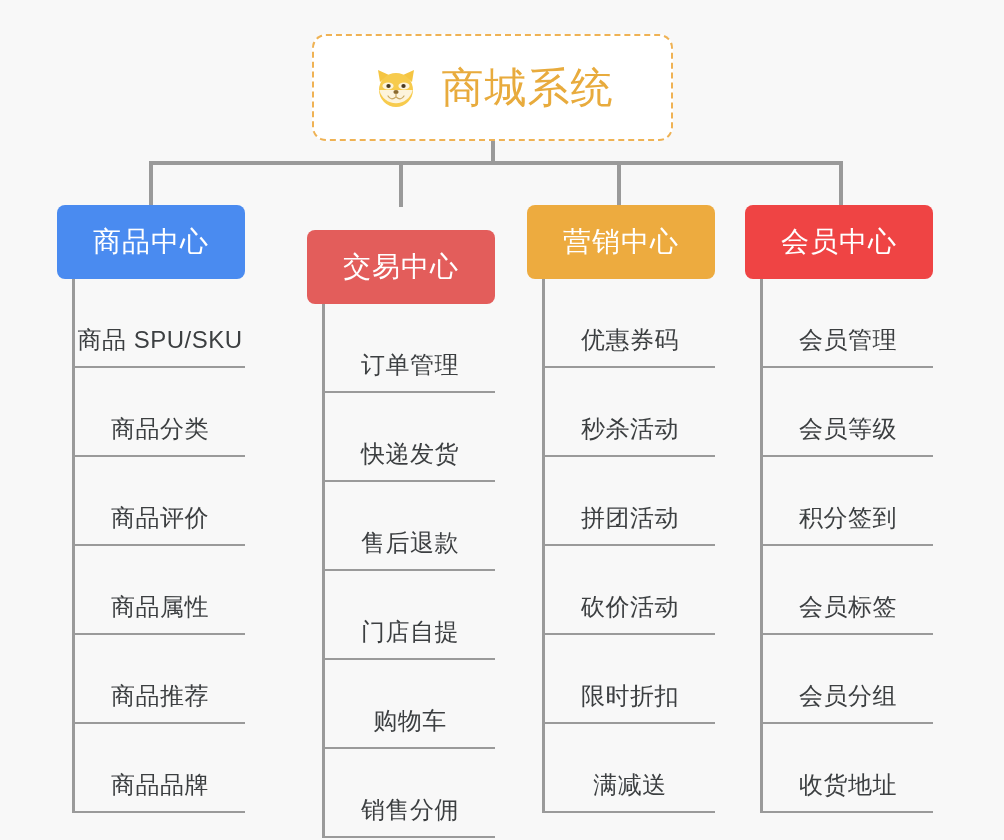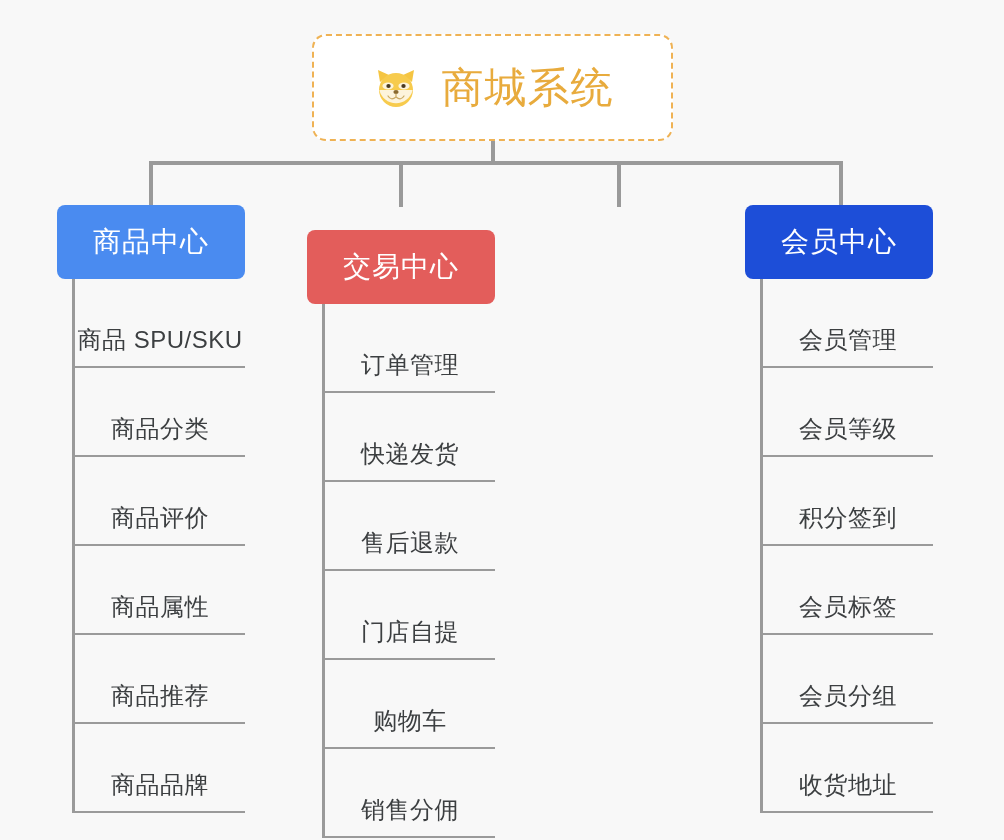"营销中心" div.column { html: none -> <div> <div> <span>营销中心</span> </div> <div> <div></div> <div> <span>优惠券码</span> </div> <div> <span>秒杀活动</span> </div> <div> <span>拼团活动</span> </div> <div> <span>砍价活动</span> </div> <div> <span>限时折扣</span> </div> <div> <span>满减送</span> </div> </div> </div> }
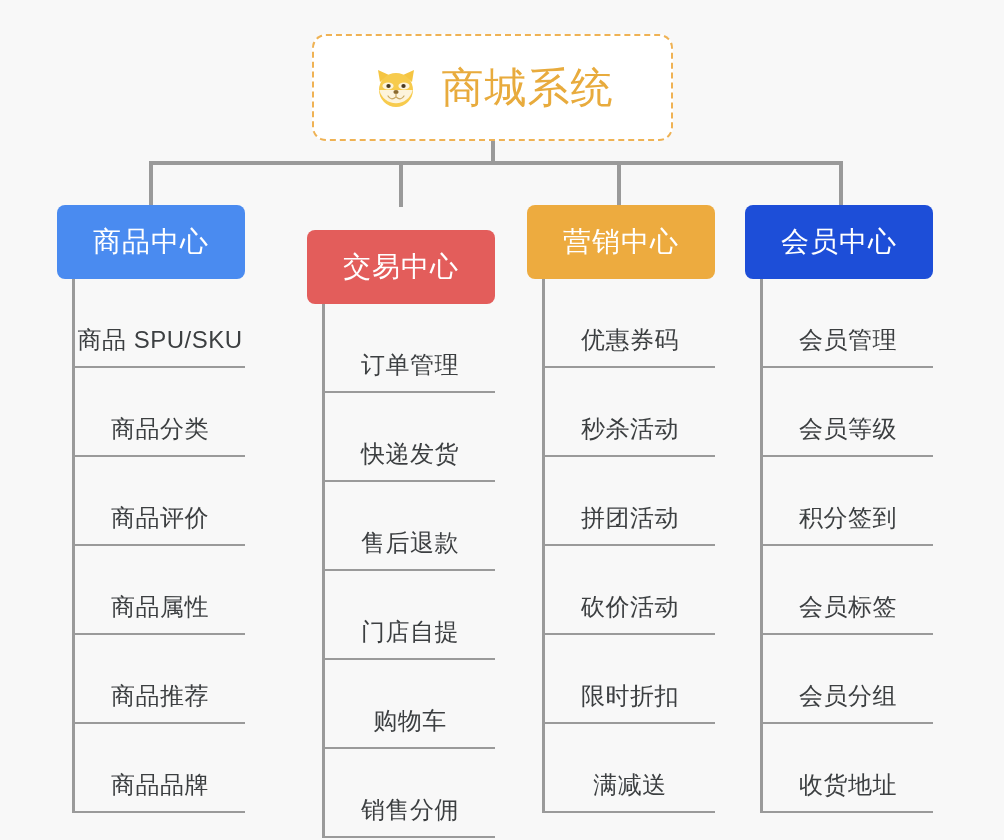"会员中心" div.col-header { background: #1d4ed8 -> #ef4444 }
